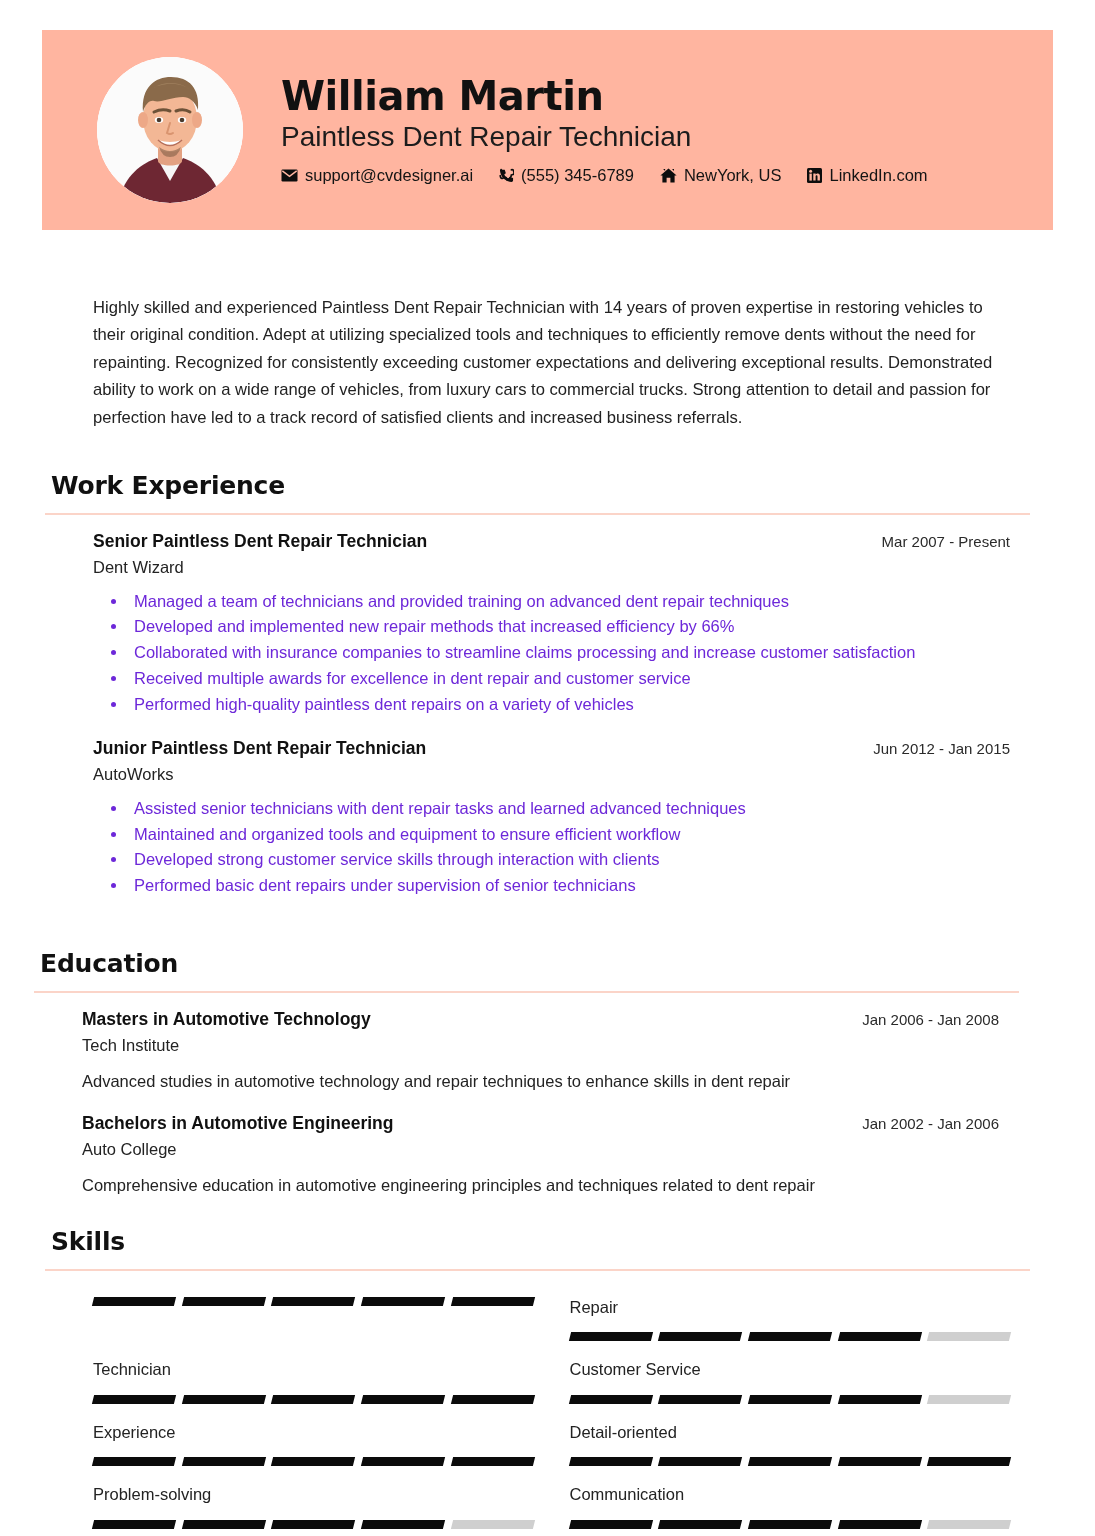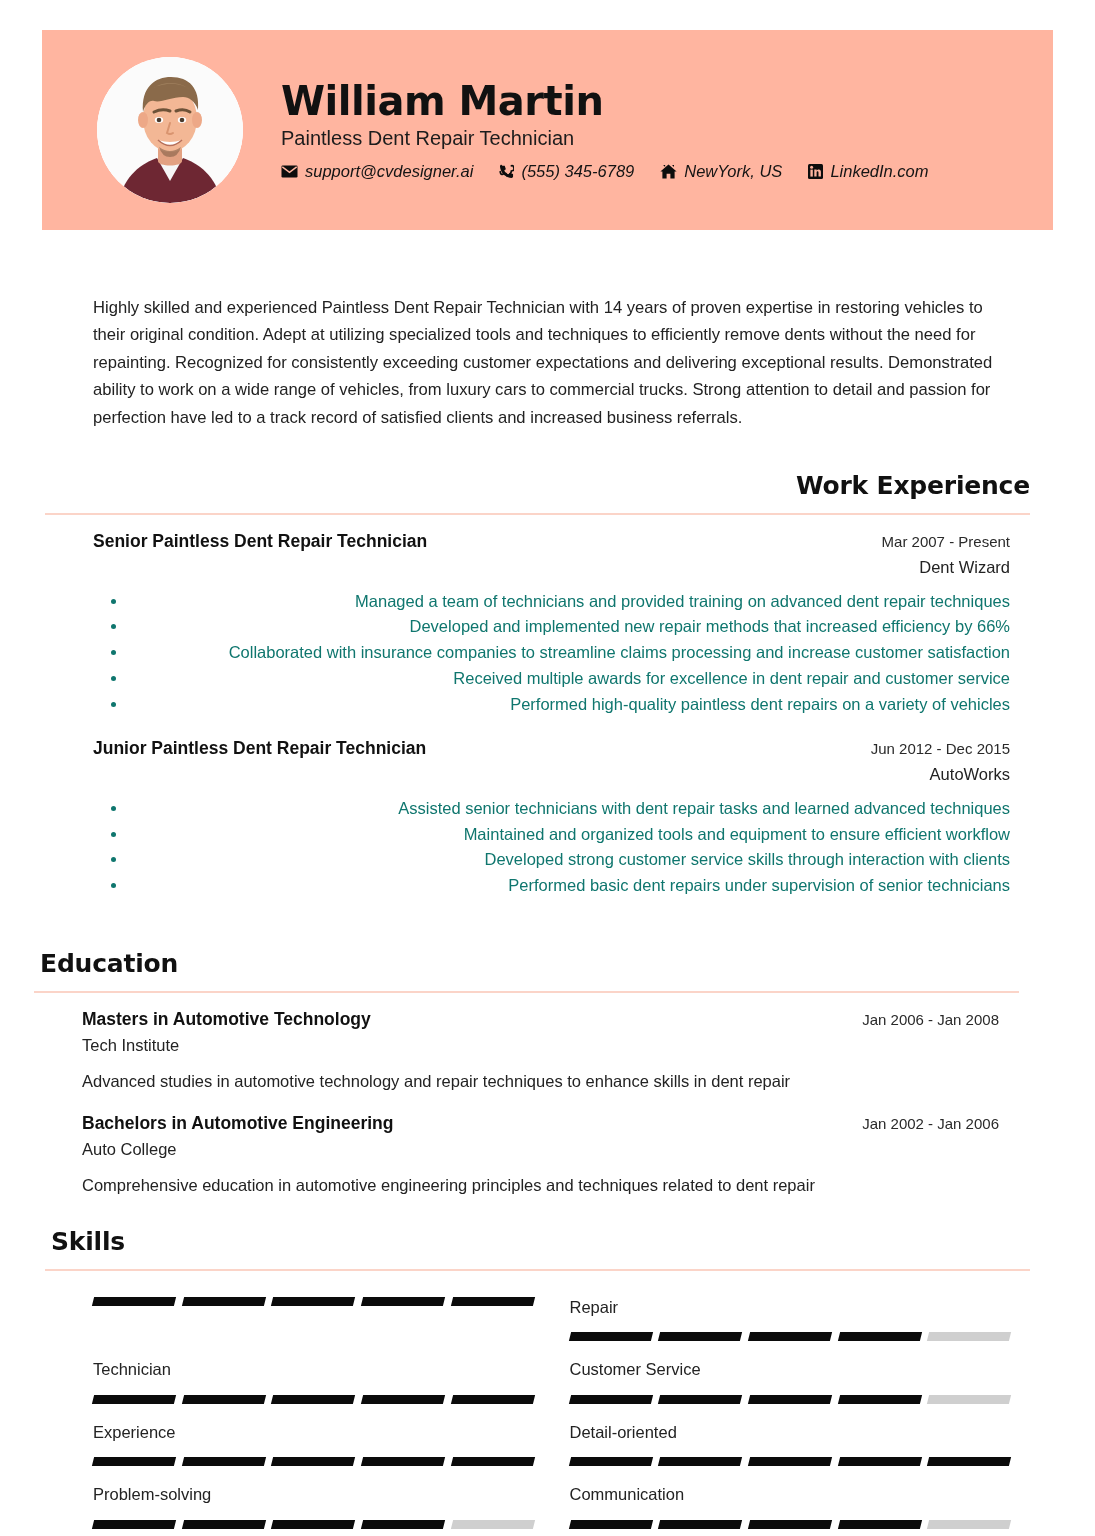"Paintless Dent Repair Technician" .job-title { font-size: 20px -> 28px }
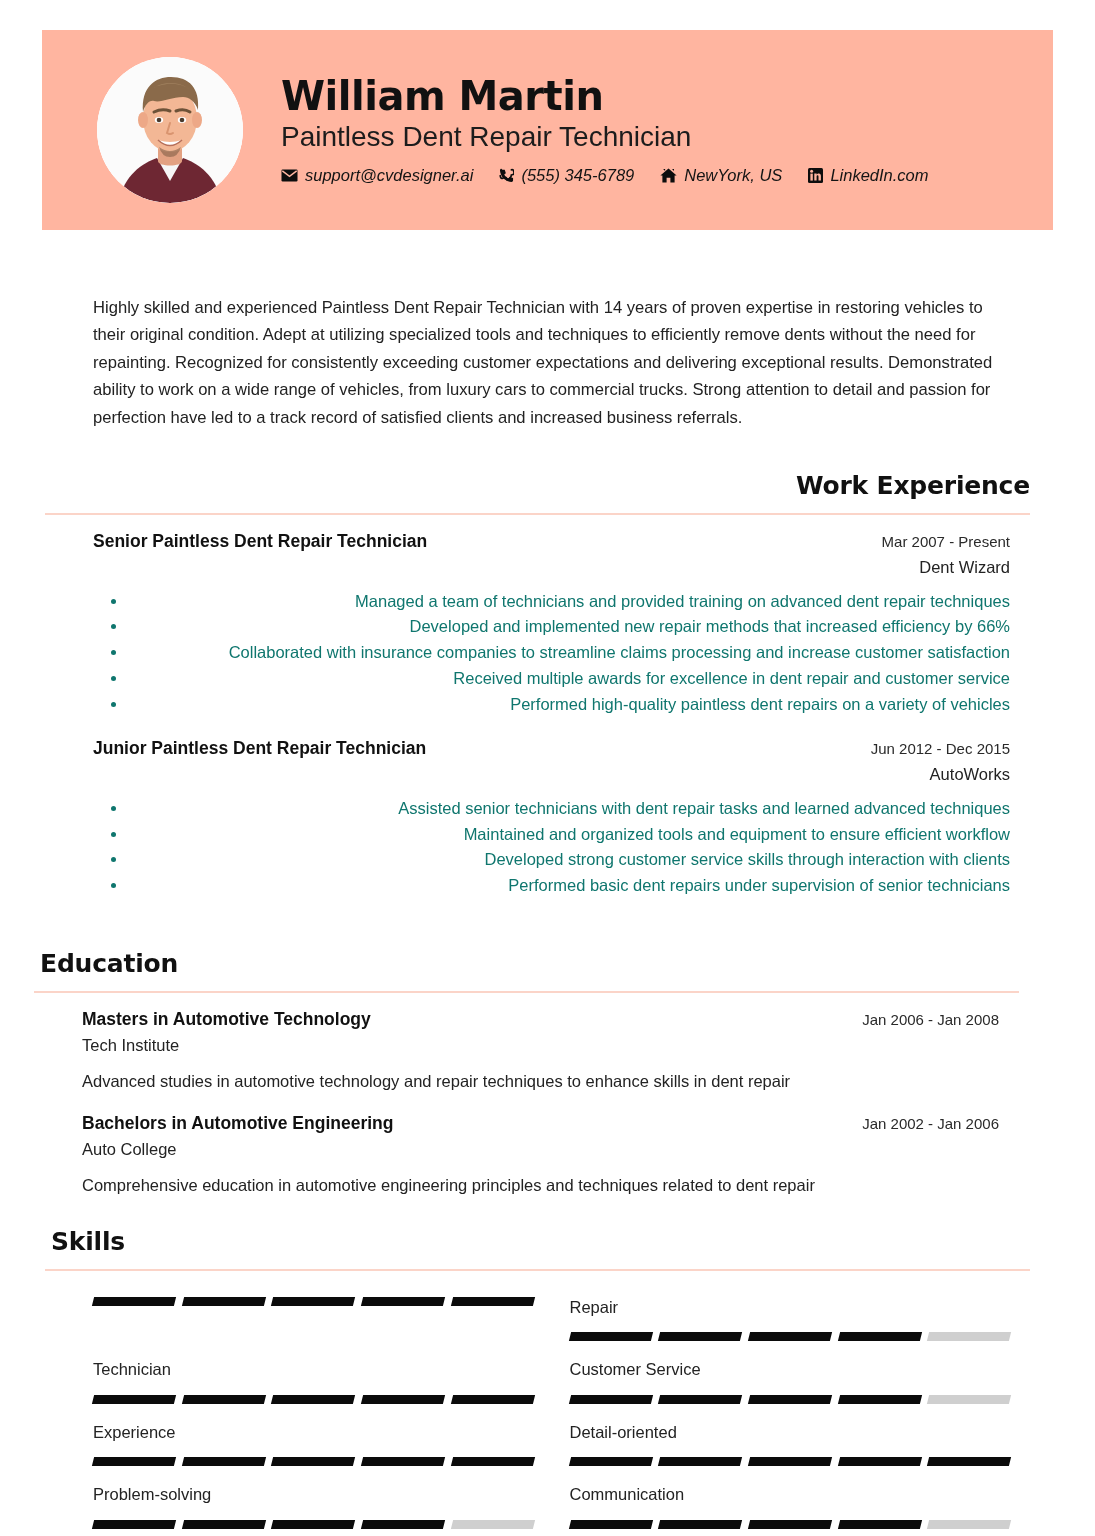"support@cvdesigner.ai" .contact-row { font-style: italic -> none }
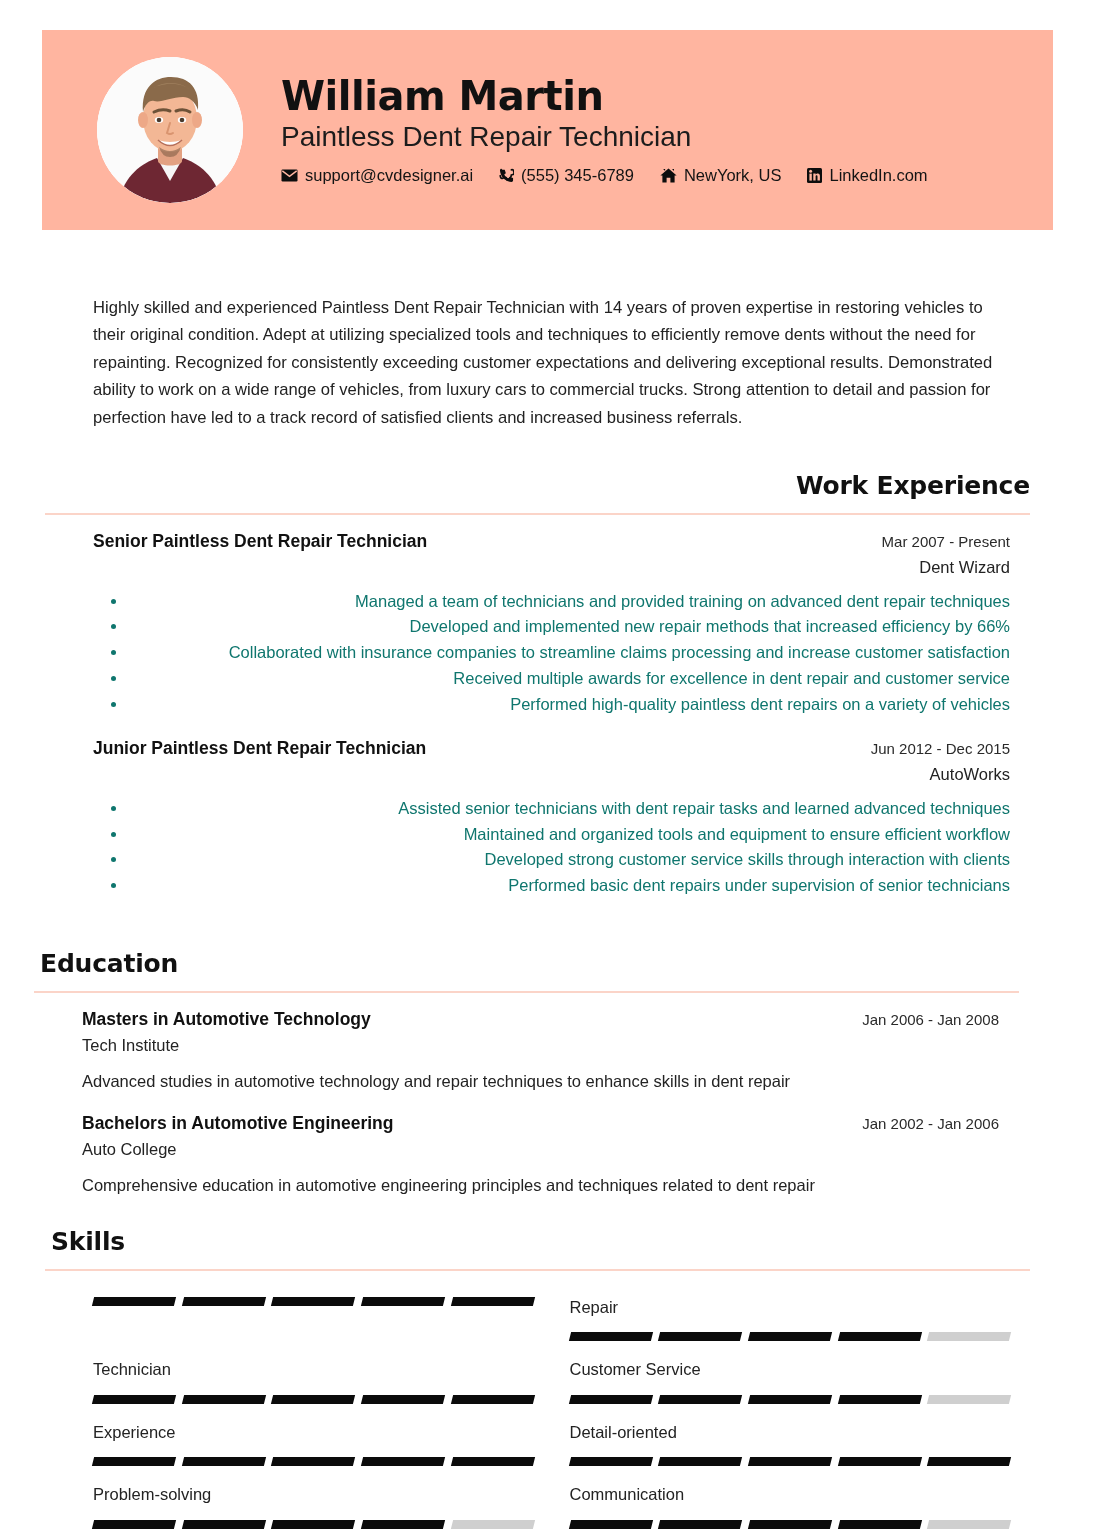"Work Experience" .sec-work { text-align: right -> none }
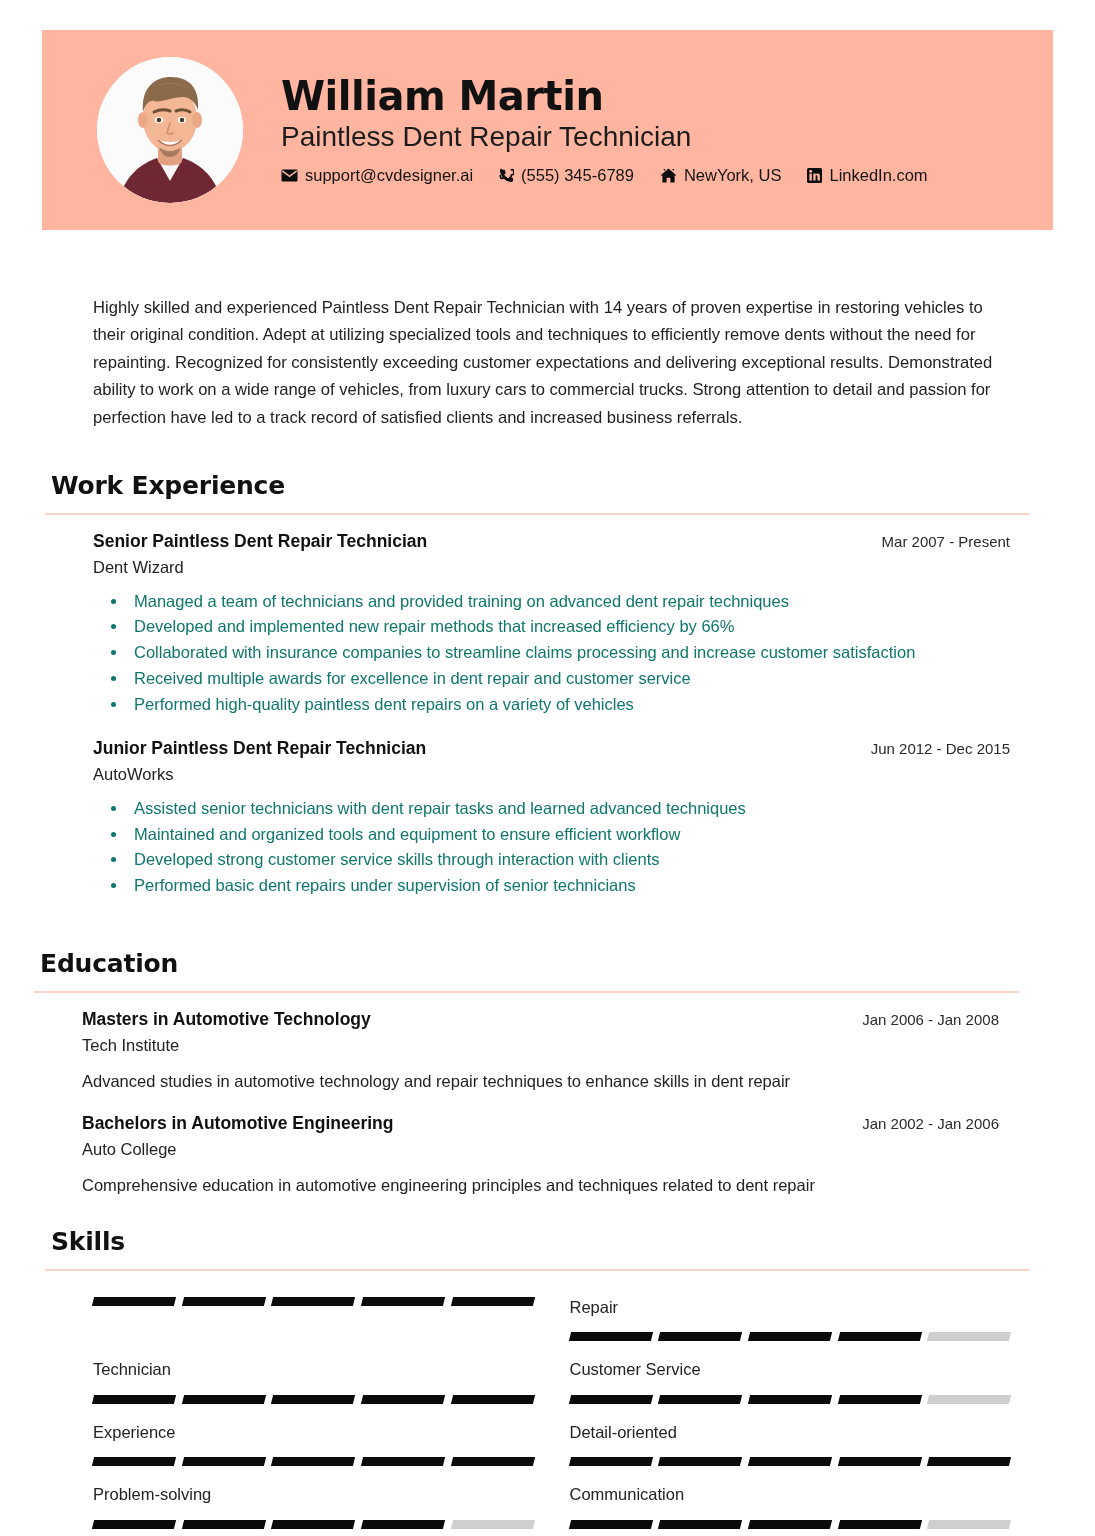"Managed a team of technicians" ul.bullets li { color: #0f766e -> #6d28d9 }
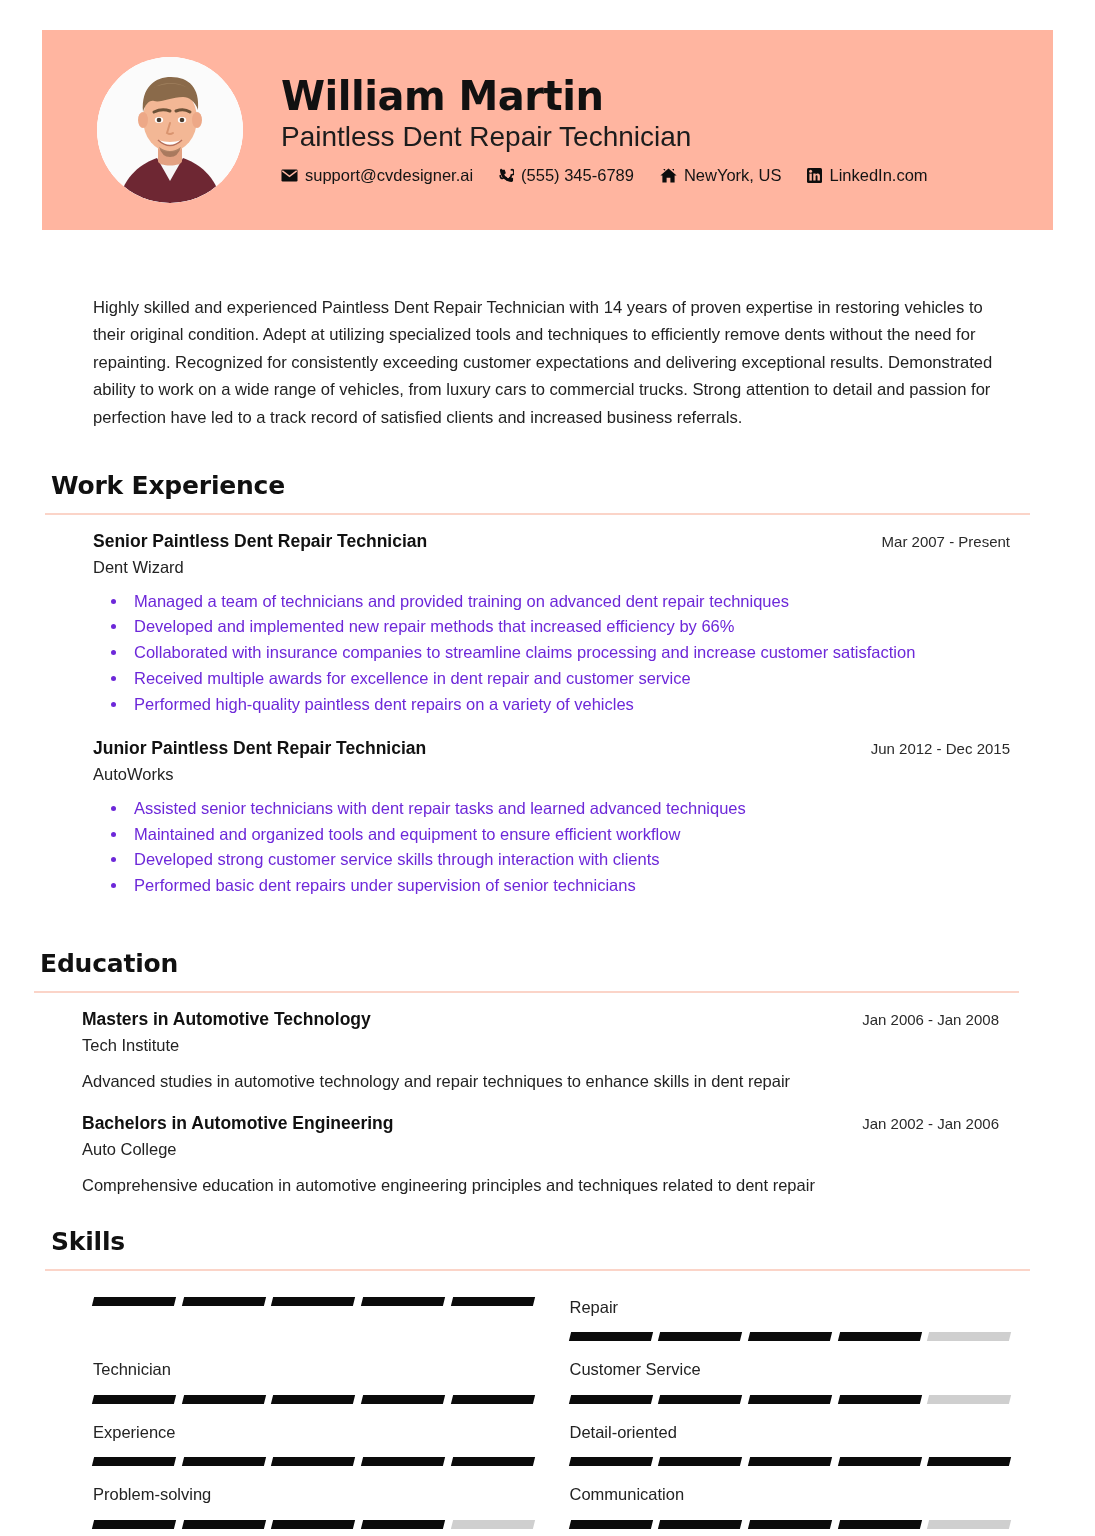"Jun 2012 - Dec 2015" div.entry-date { text: Dec -> Jan }
